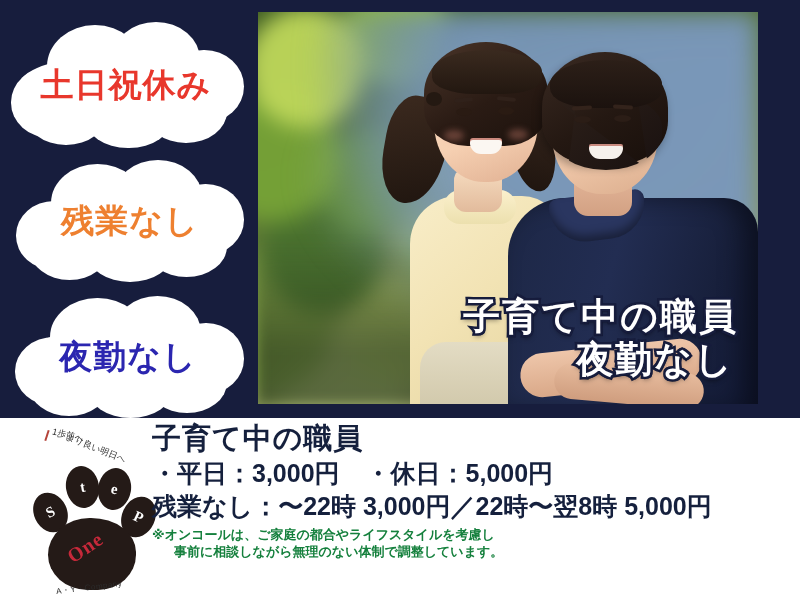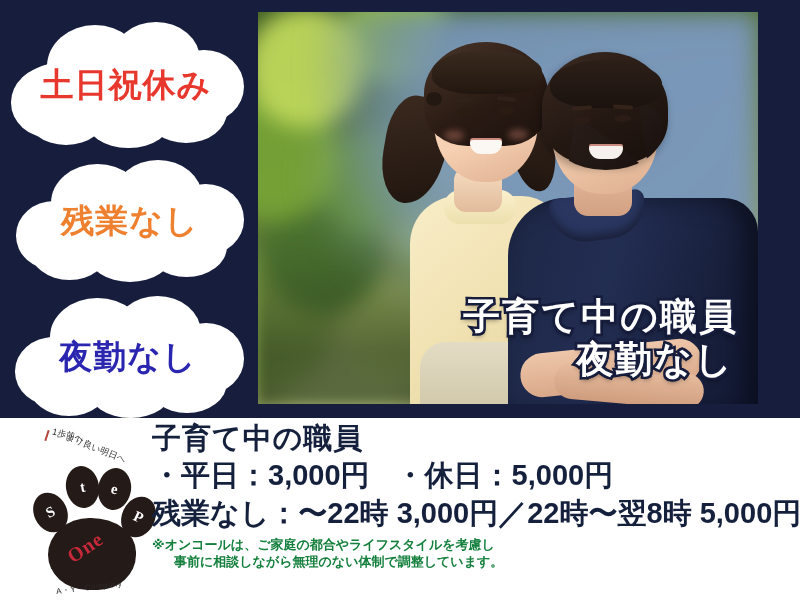"・平日：3,000円 ・休日：5,000円" .prow { font-size: 29px -> 25px }
